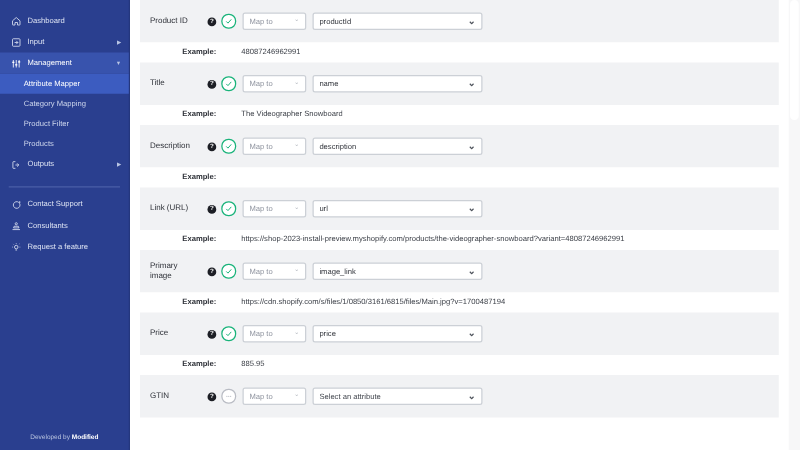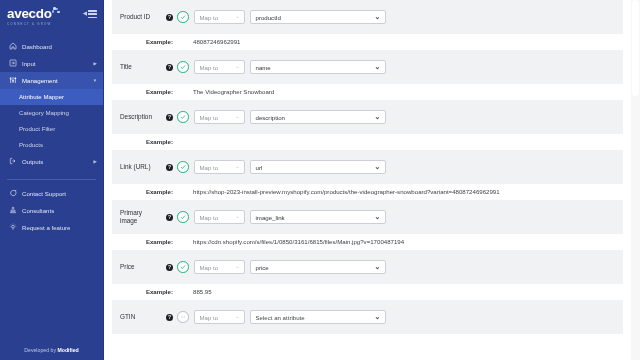"avecdo" div.sb-top { html: <div> <div> <div> <span>avecdo</span> <span> <i></i> <i></i> <i></i> <i></i> </span> </div> <div>CONNECT &amp; GROW</div> </div> <div> <span>◀</span> <span> <span></span> <span></span> <span></span> </span> </div> </div> -> none }
